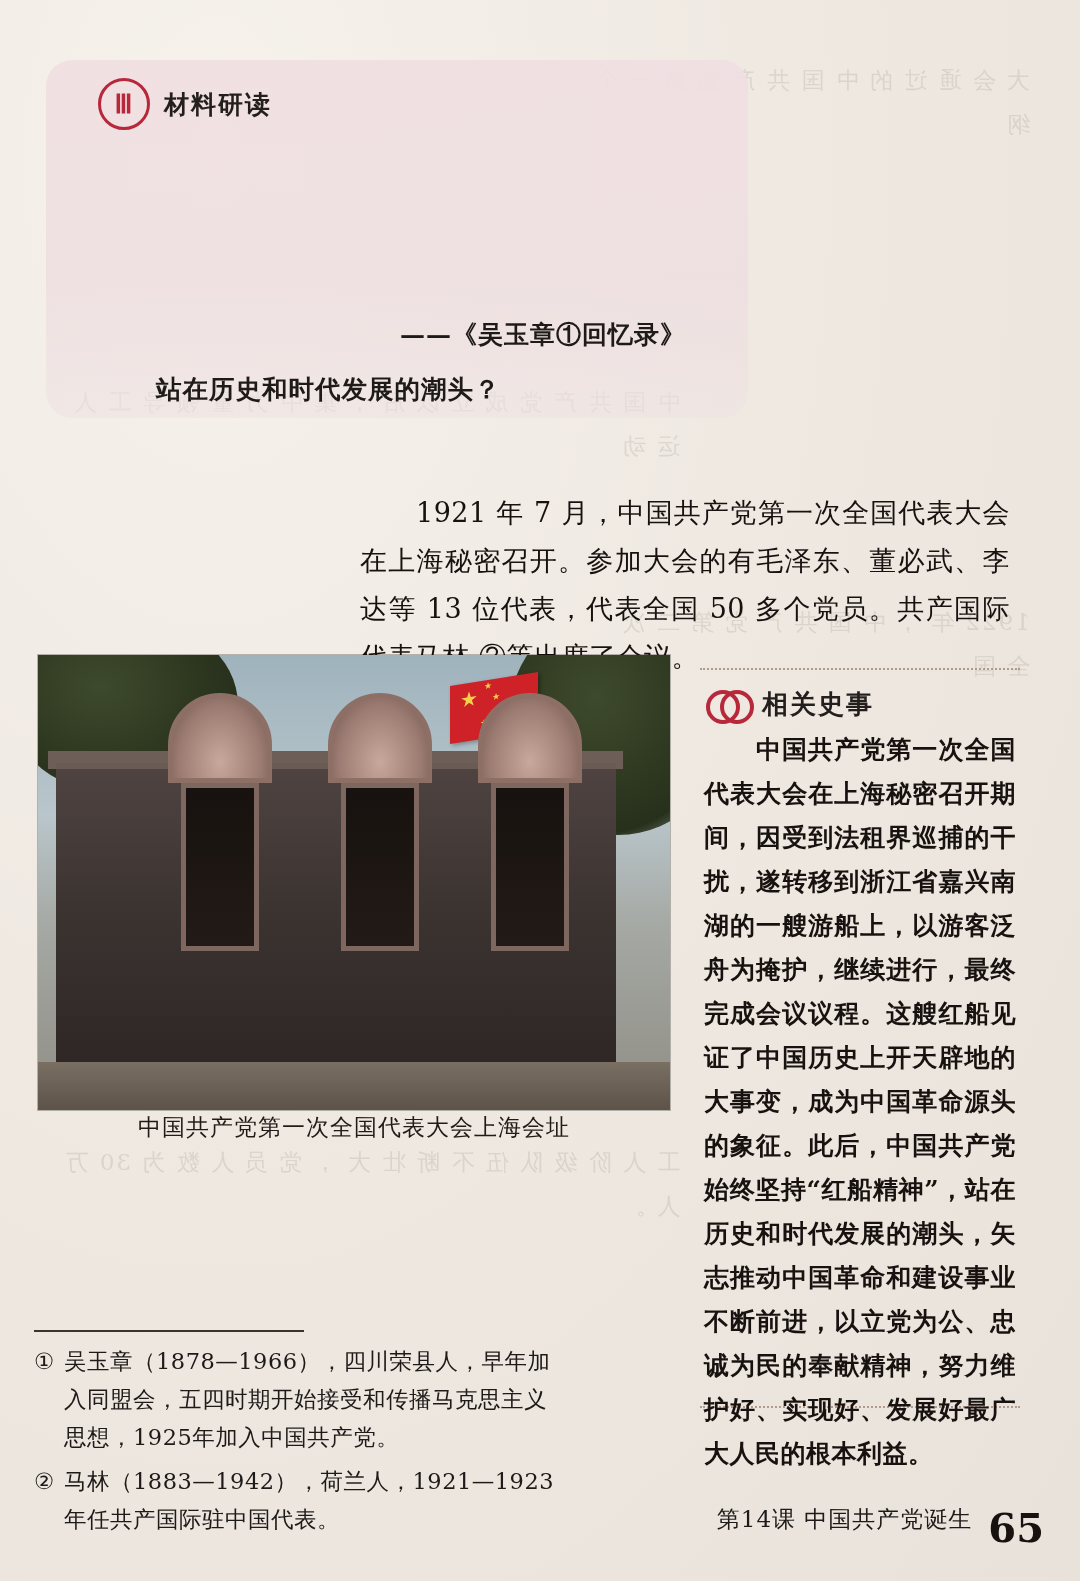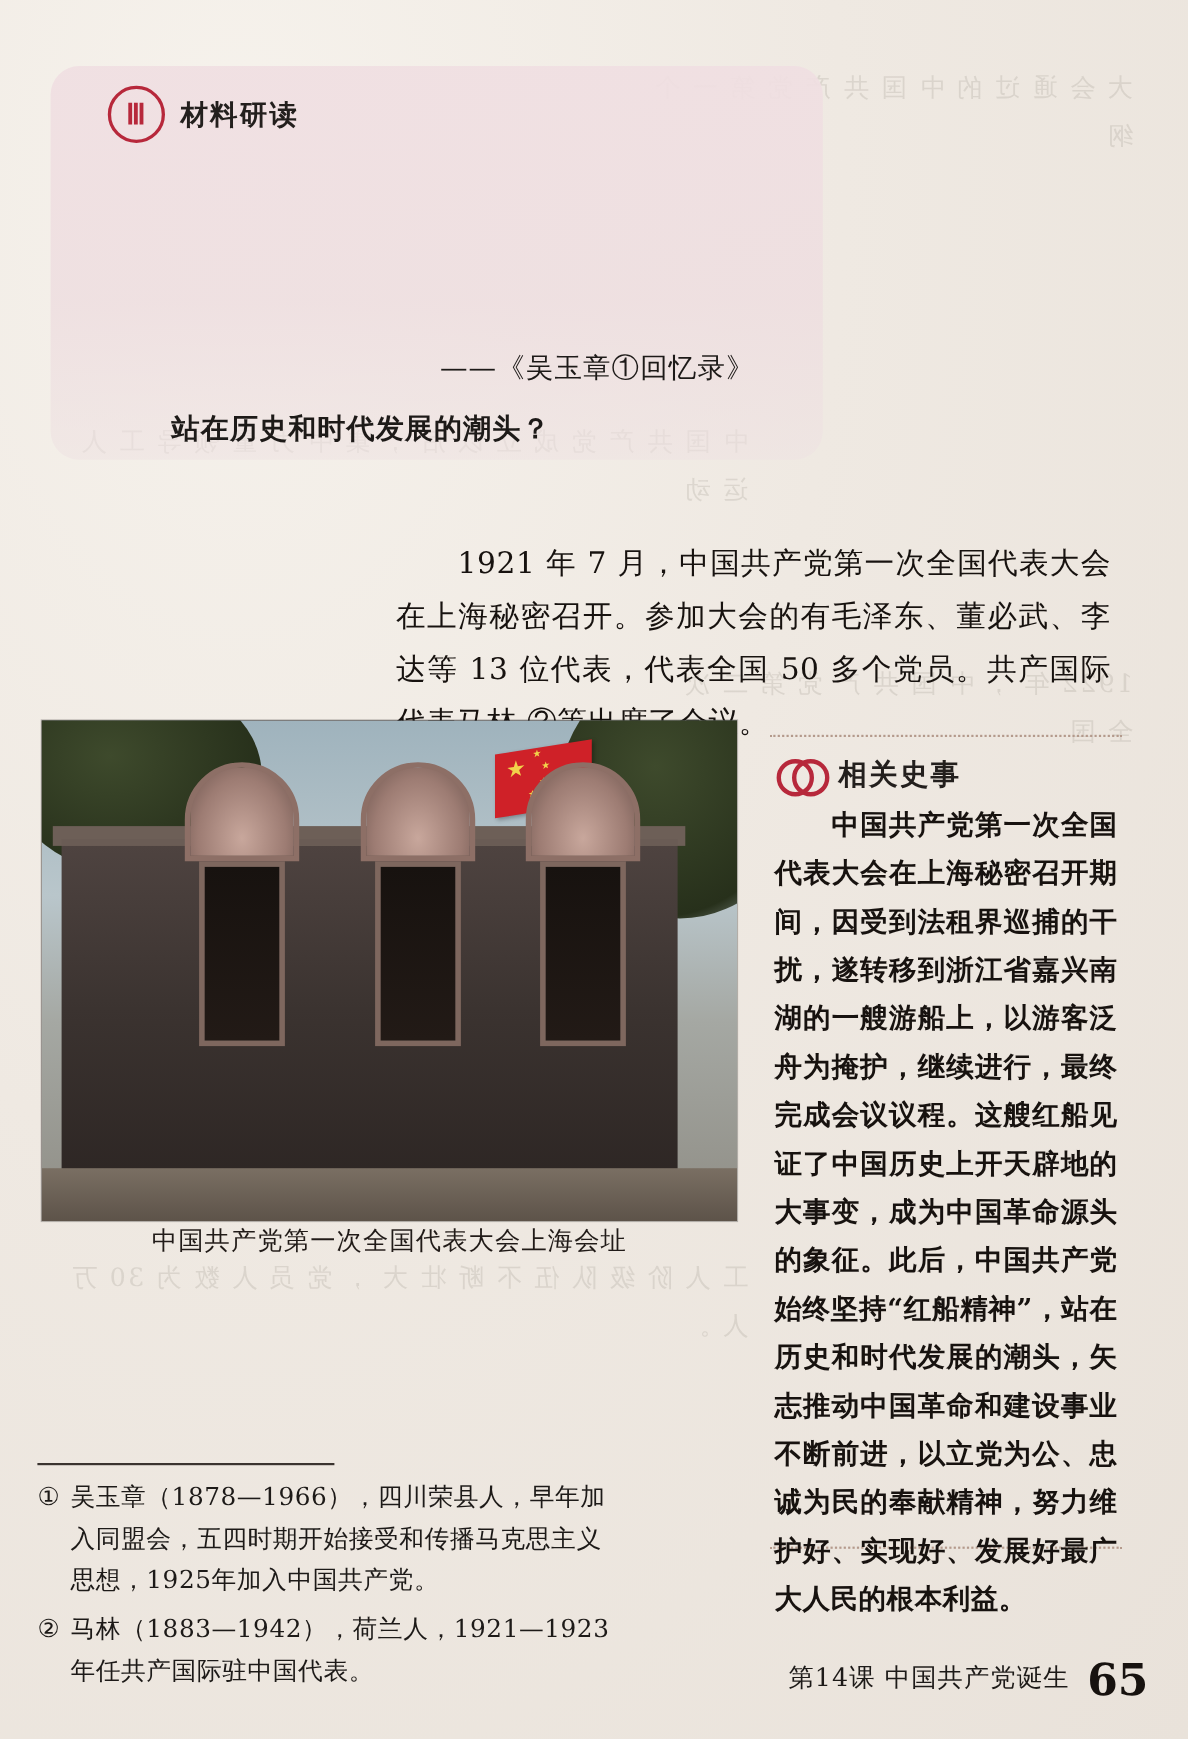"——《吴玉章①回忆录》" .quote-source { font-weight: normal -> bold }
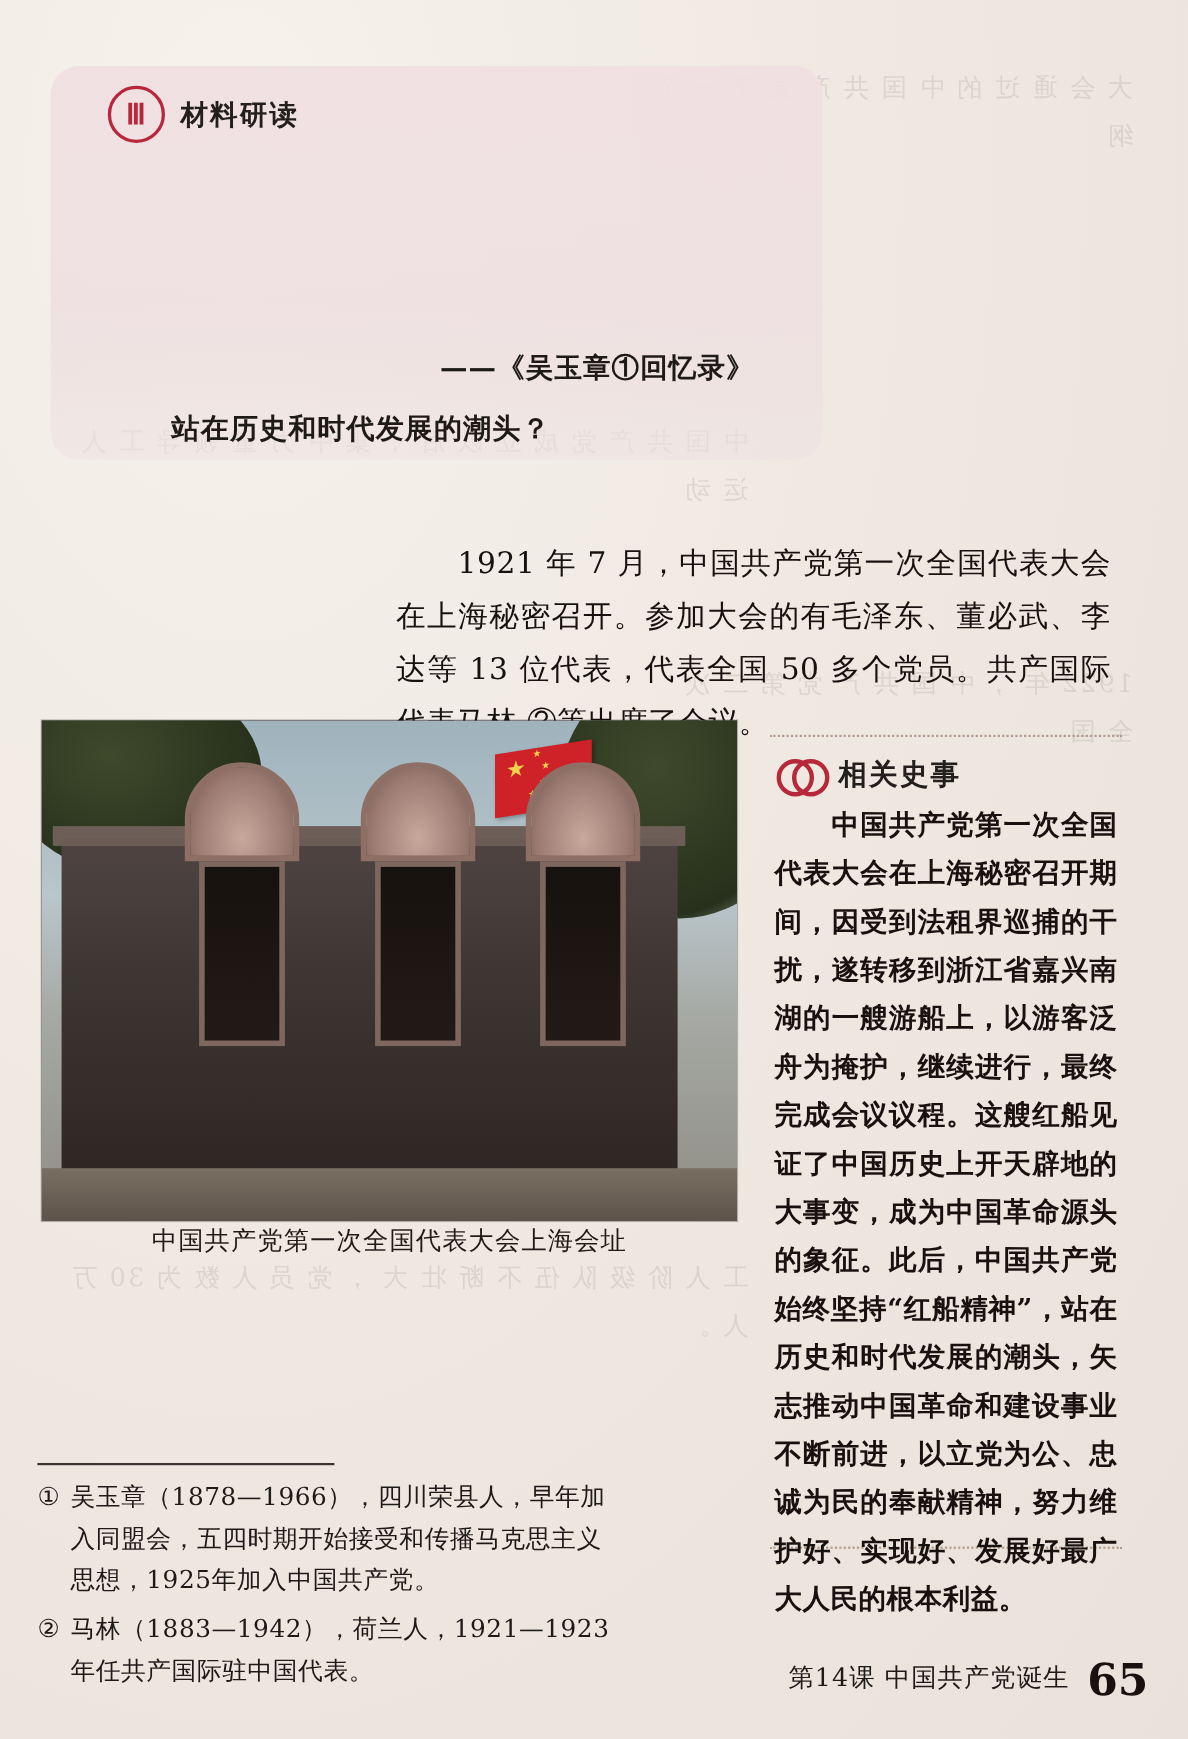"第14课 中国共产党诞生" .footer { align-items: center -> flex-start }
